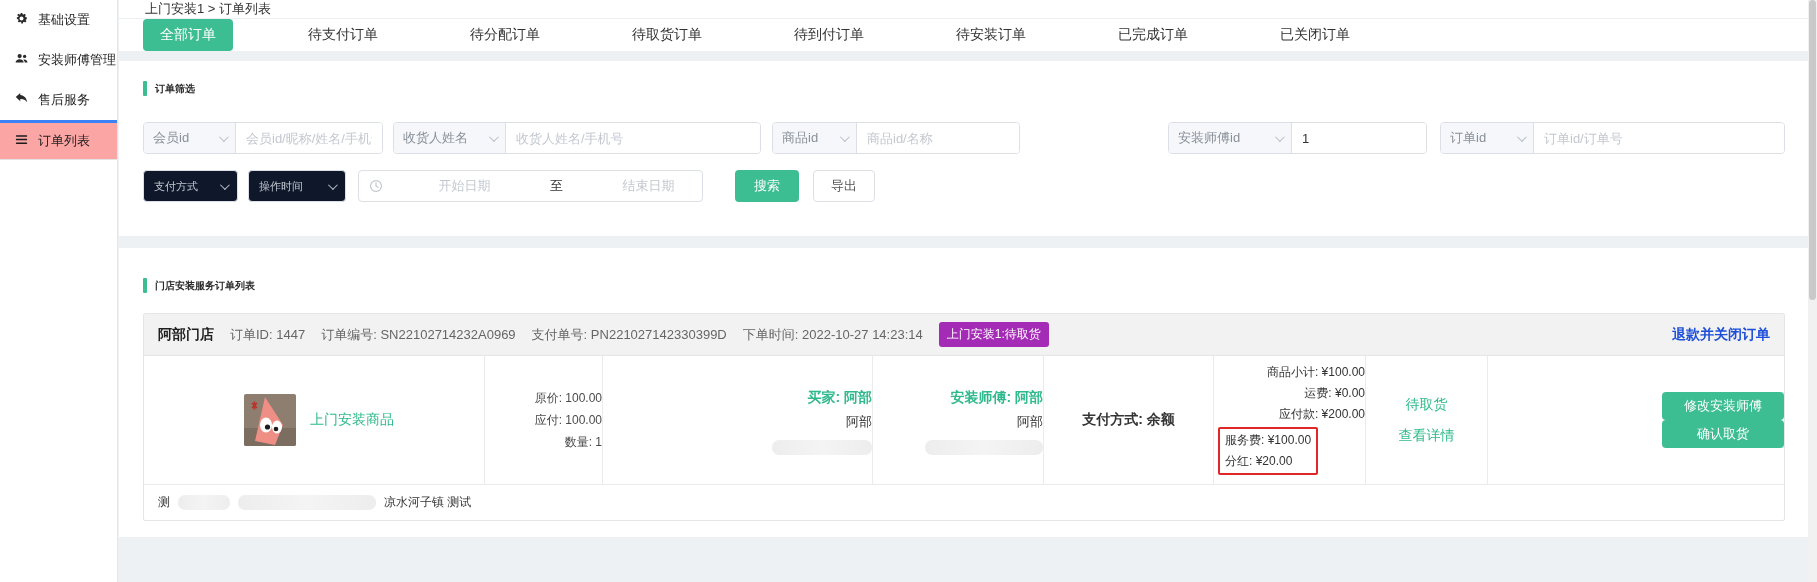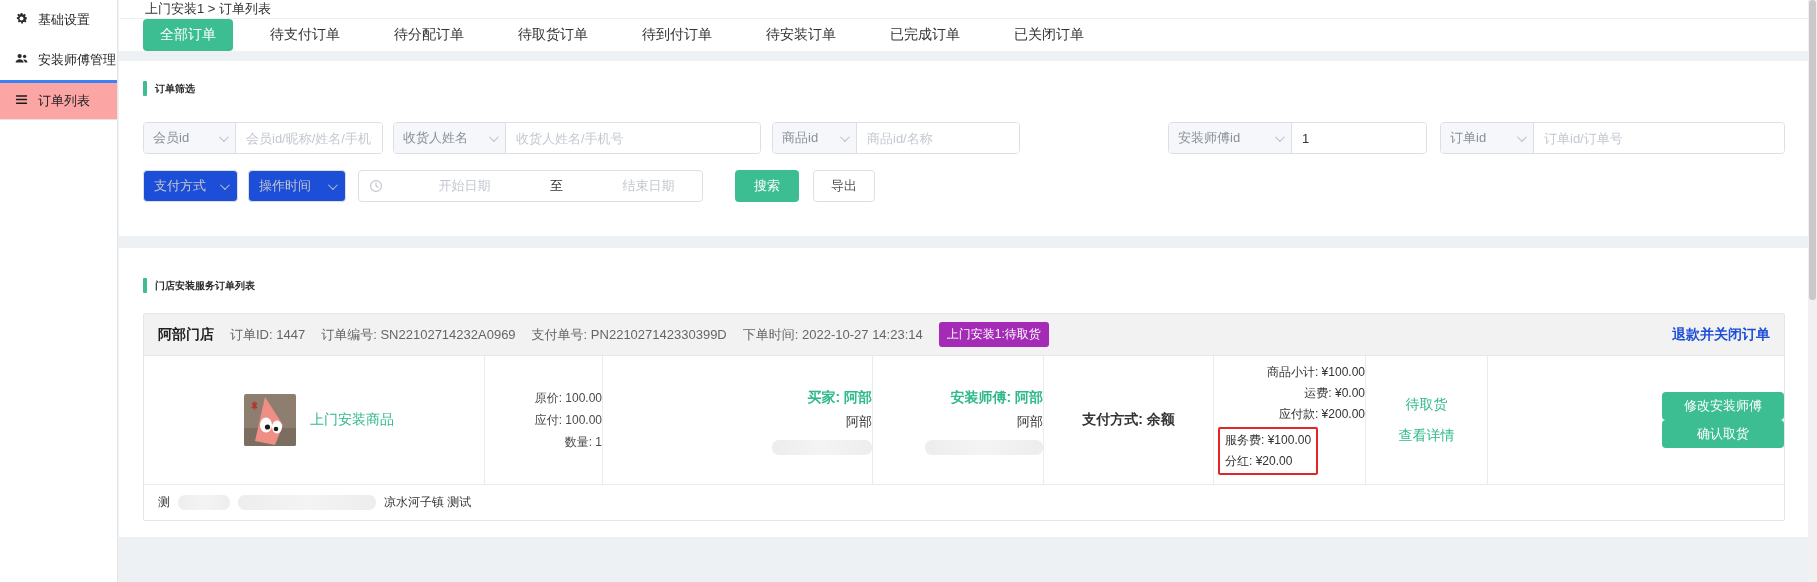"全部订单" .tabs-bar { gap: none -> 38px }
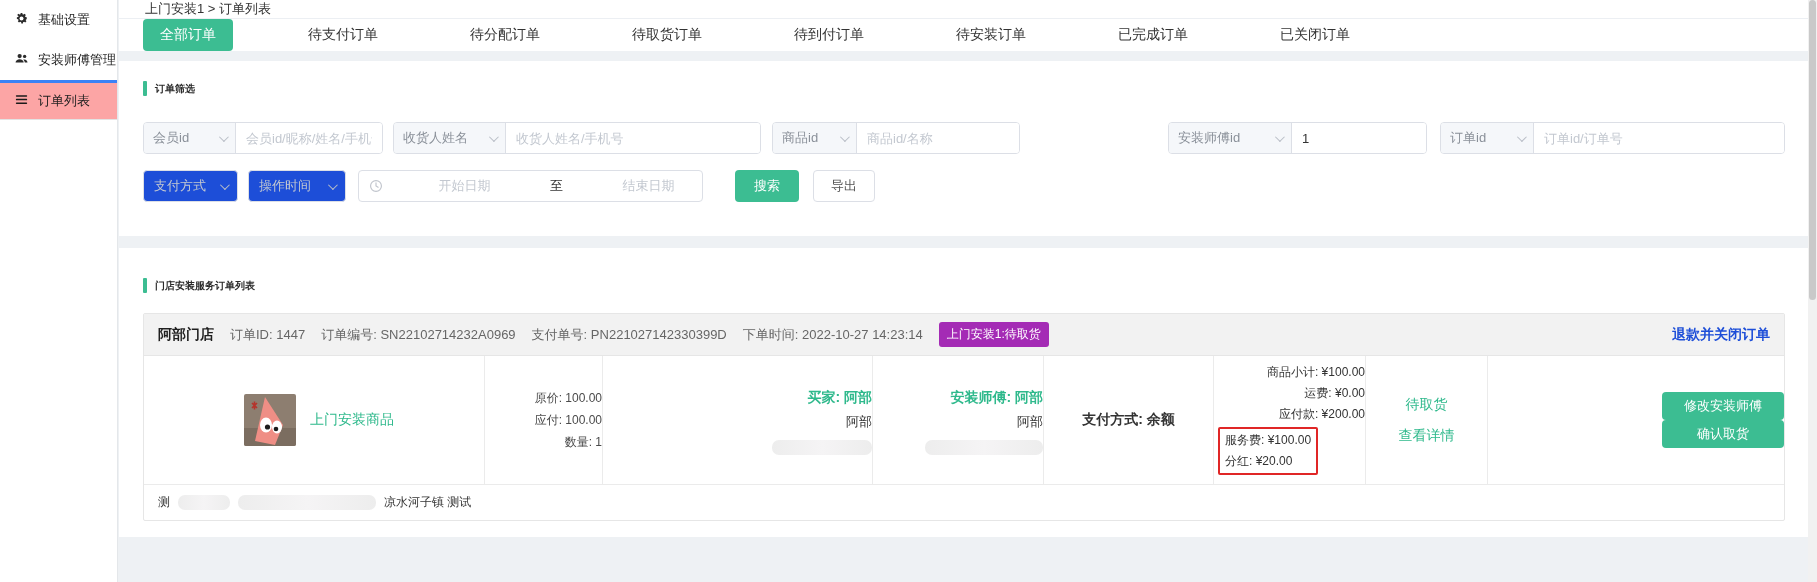"售后服务" div.side-item { html: none -> <div> <span><svg> <path></path> </svg></span> <span>售后服务</span> </div> }
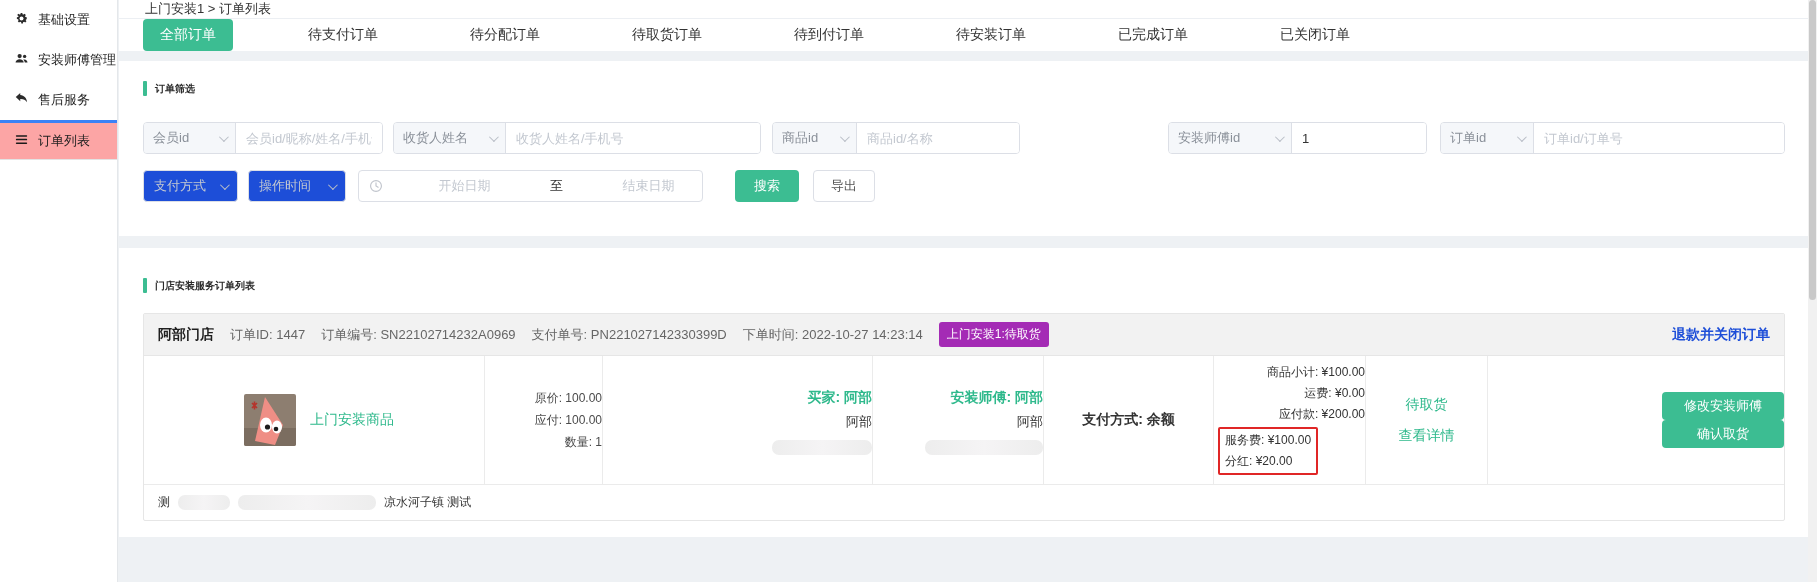"支付方式" .lone-sel { background: #1d4ed8 -> #0f172a; font-size: 13px -> 11px }
